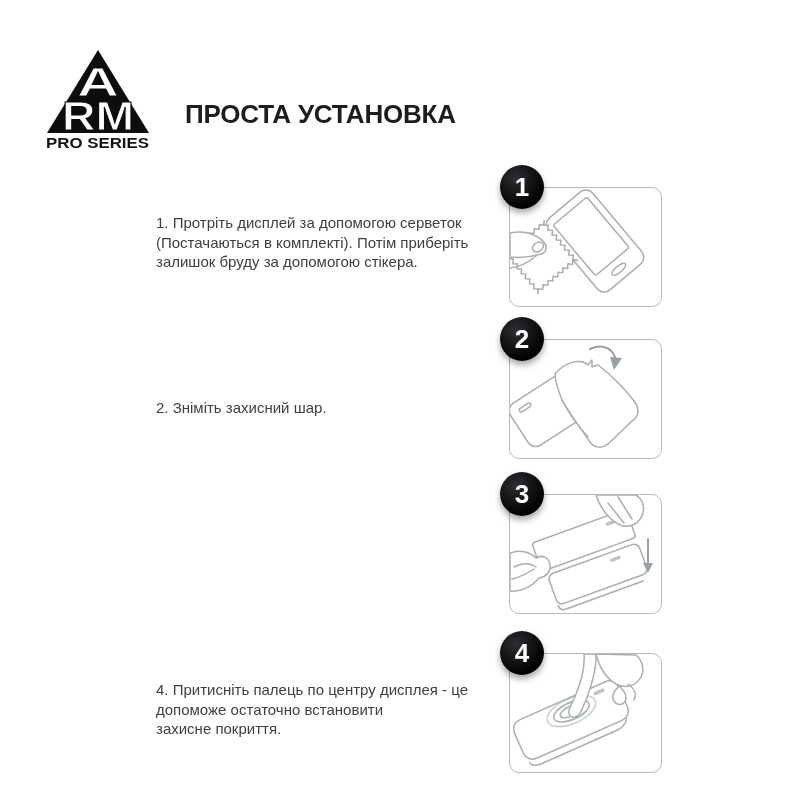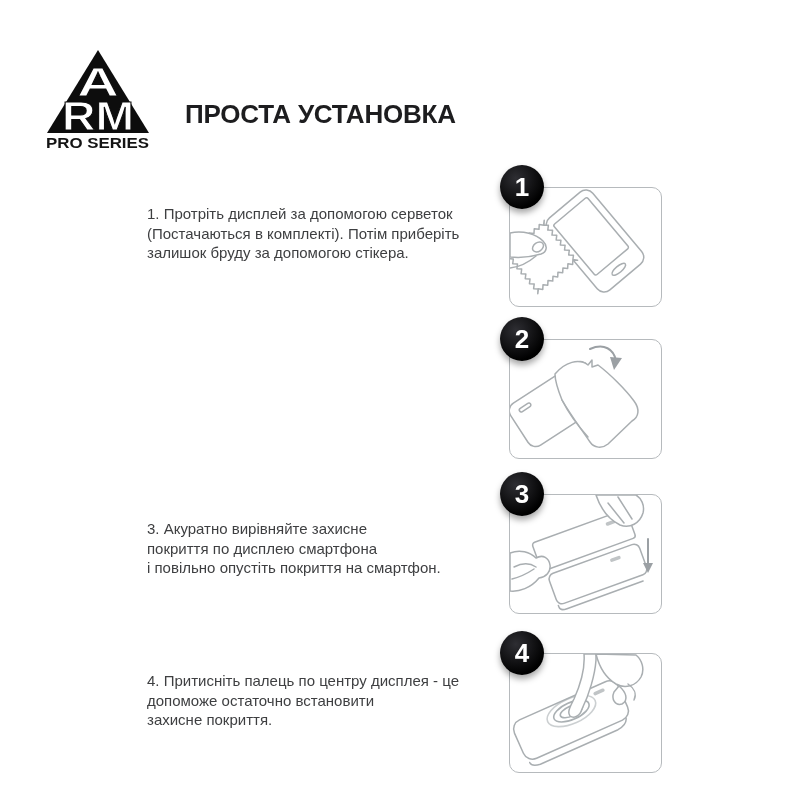"1. Протріть дисплей за допомогою" .step-text { margin: 0 -> 9px }
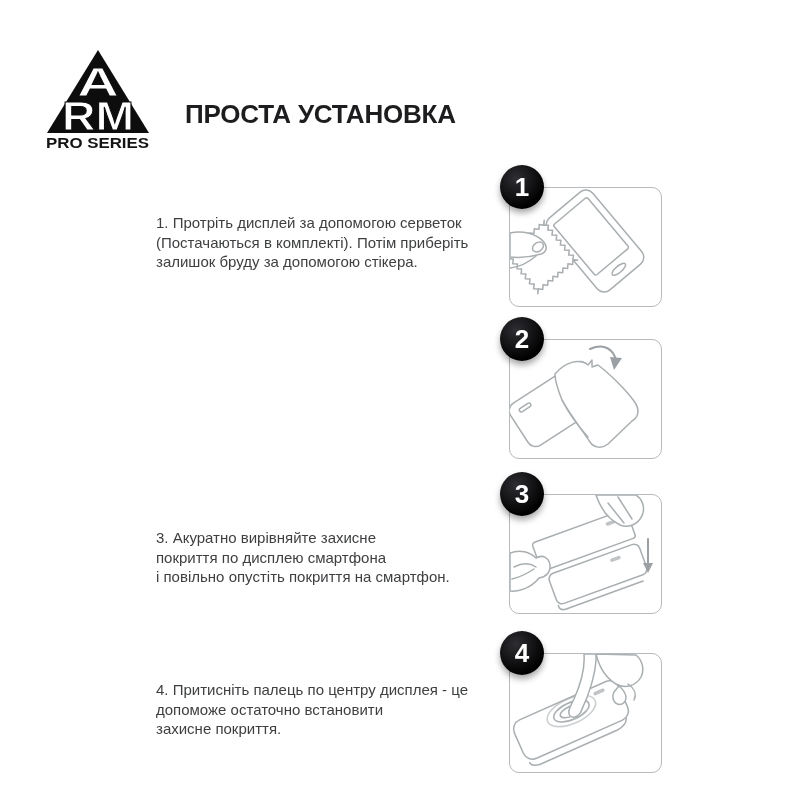"2. Зніміть захисний шар." p.step-text { html: none -> <p>2. Зніміть захисний шар.</p> }
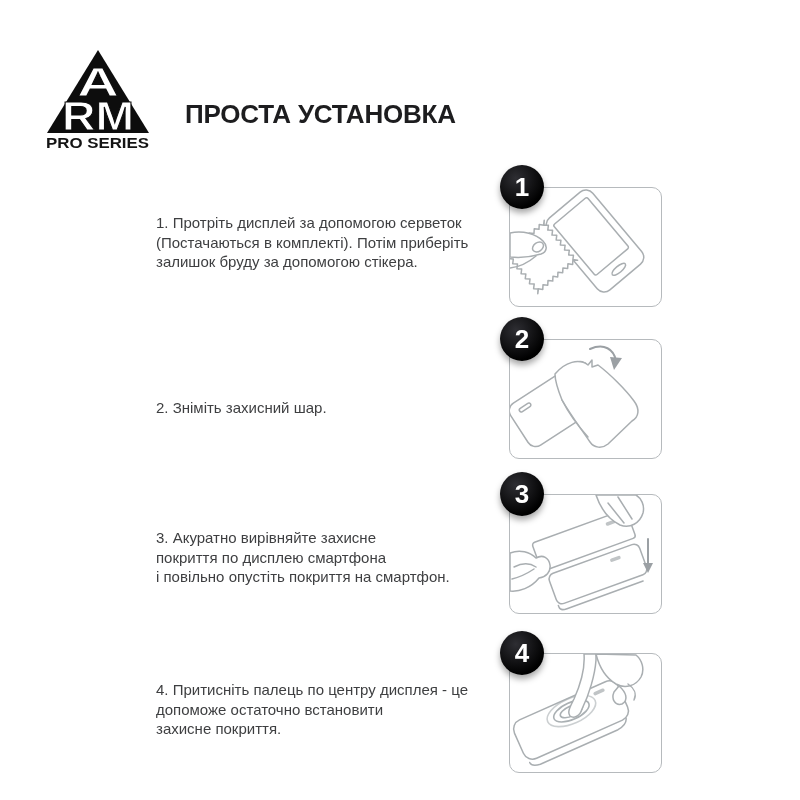"3. Акуратно вирівняйте захисне" p.step-text { html: <p>3. Акуратно вирівняйте захисне покриття по дисплею смартфона і повільно опустіть покриття на смартфон.</p> -> none }
